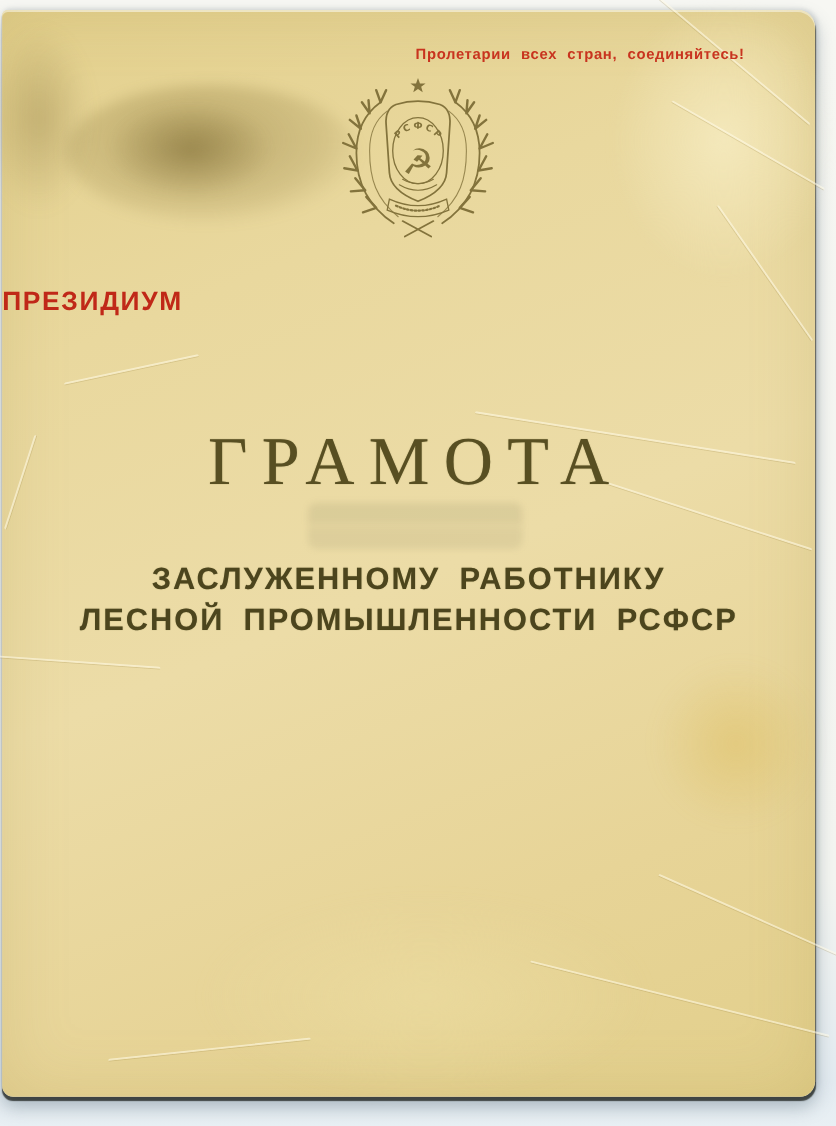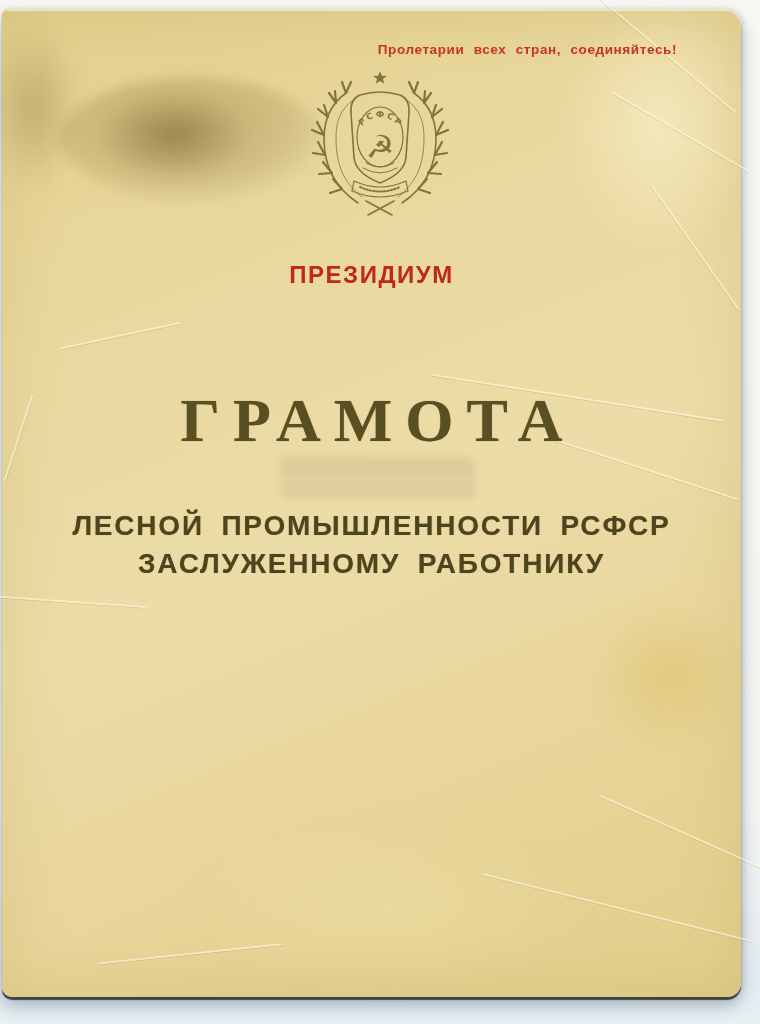"ПРЕЗИДИУМ" .issuer { text-align: center -> left }
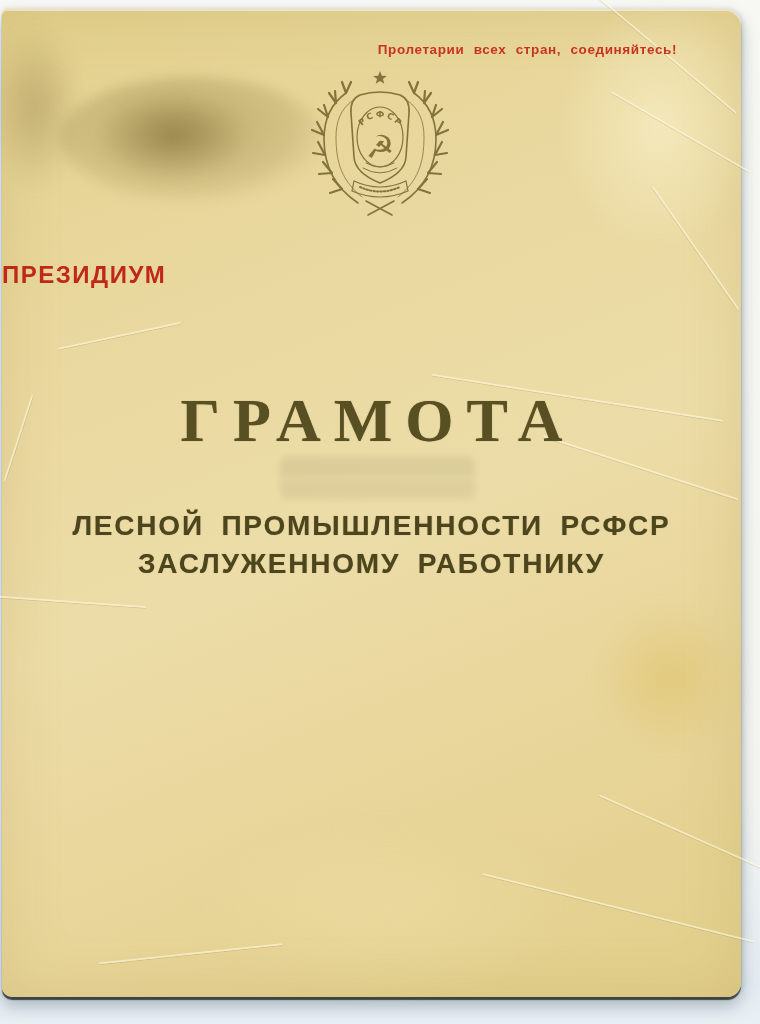"ГРАМОТА" .title { font-weight: 700 -> 400 }
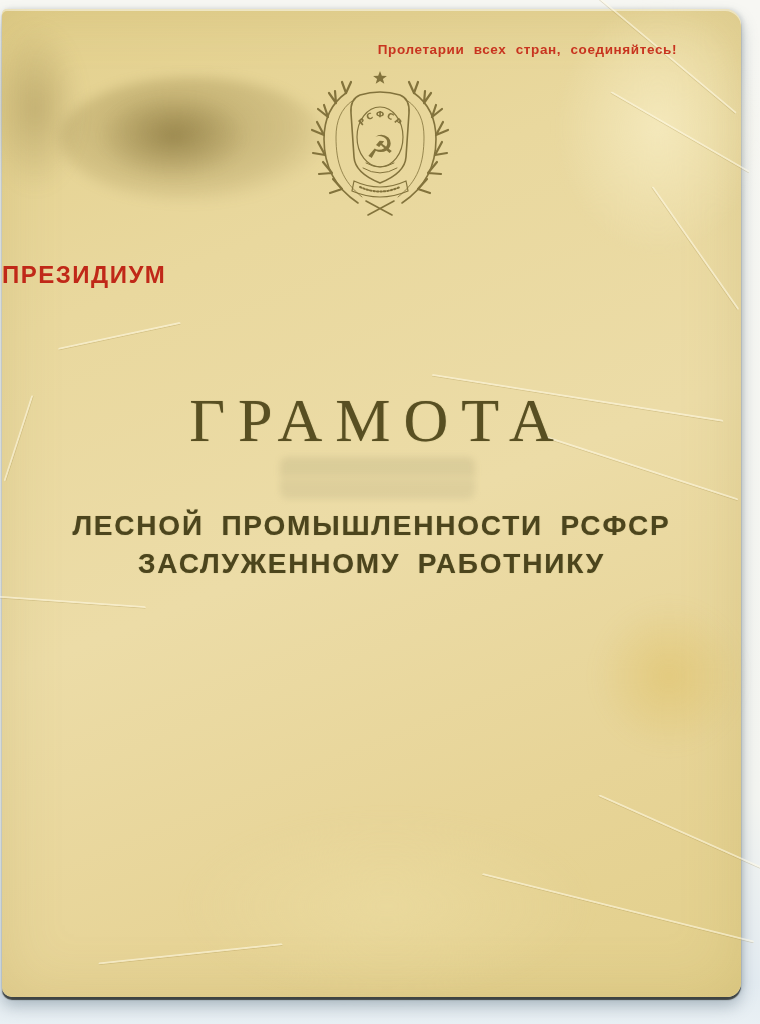"ЛЕСНОЙ ПРОМЫШЛЕННОСТИ РСФСР" div { order: before "ЗАСЛУЖЕННОМУ РАБОТНИКУ" -> after "ЗАСЛУЖЕННОМУ РАБОТНИКУ" }
